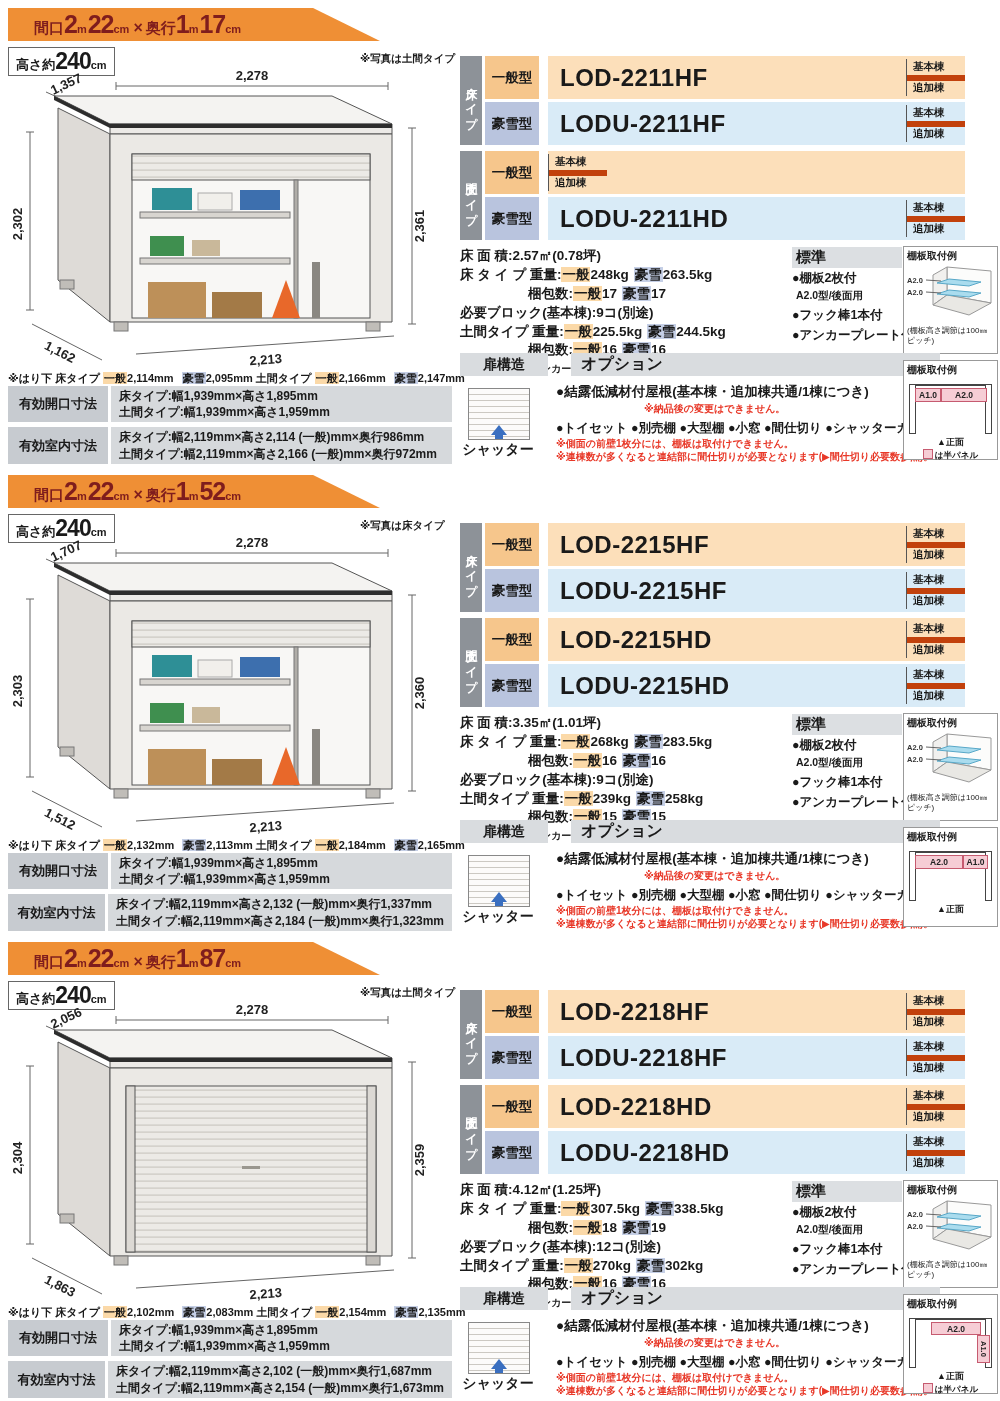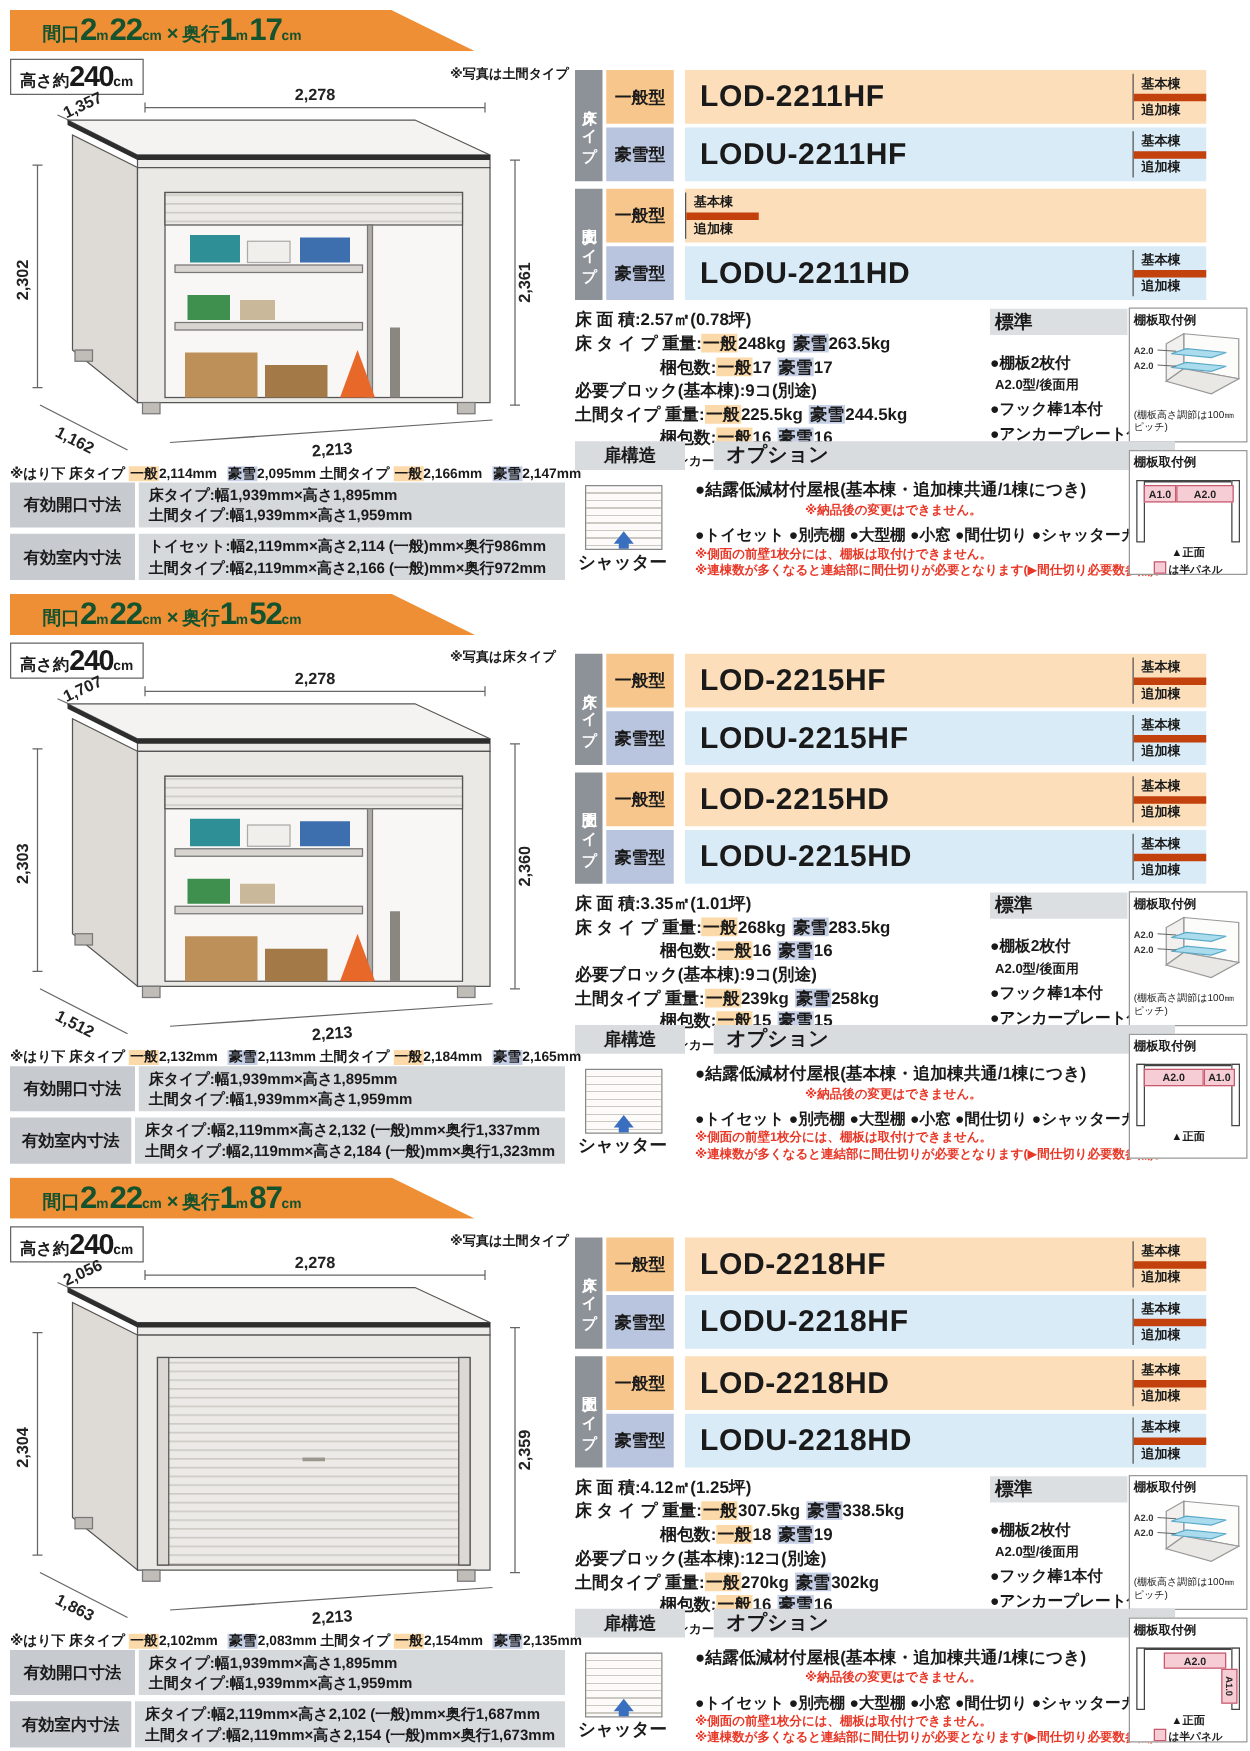"間口" .banner { color: #14532d -> #7f1d1d }
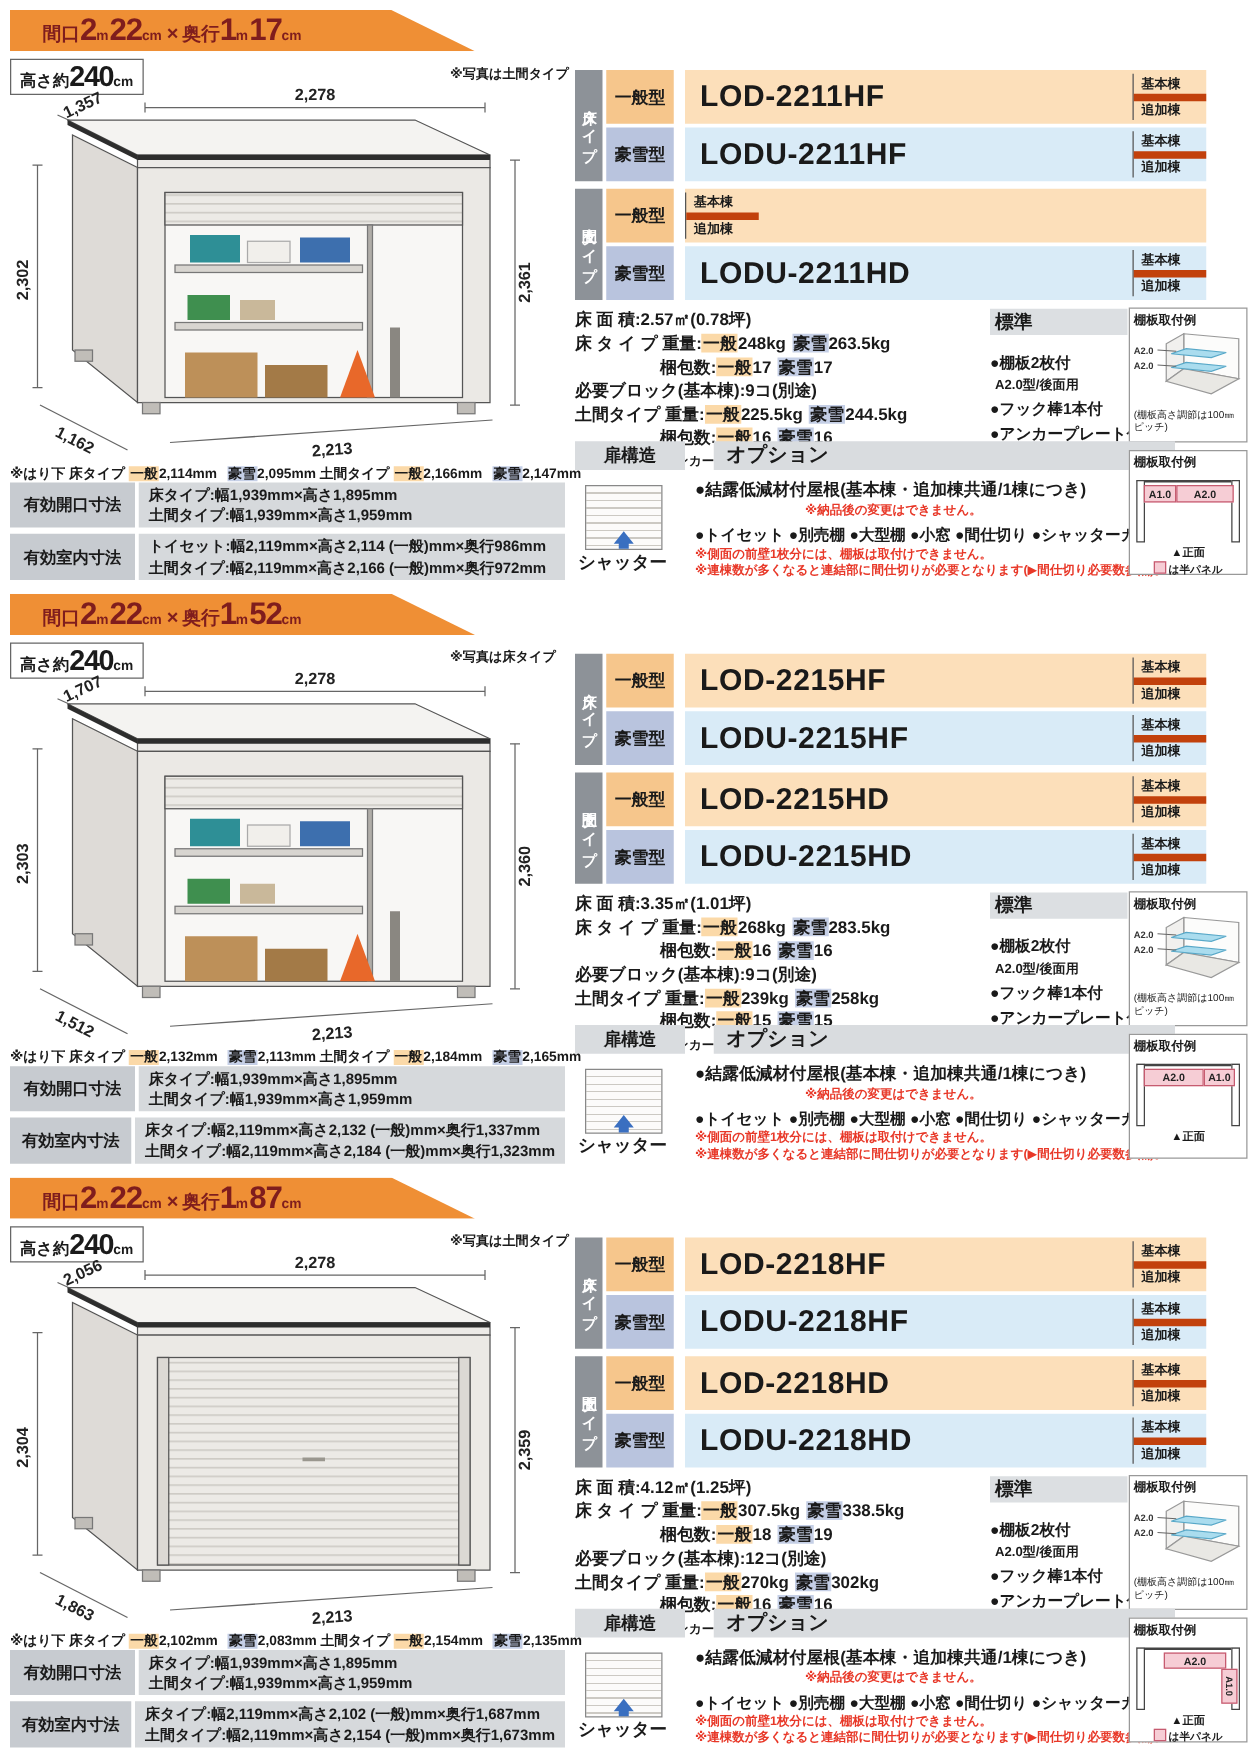"標準" .std-title { margin-bottom: 13px -> 1px }
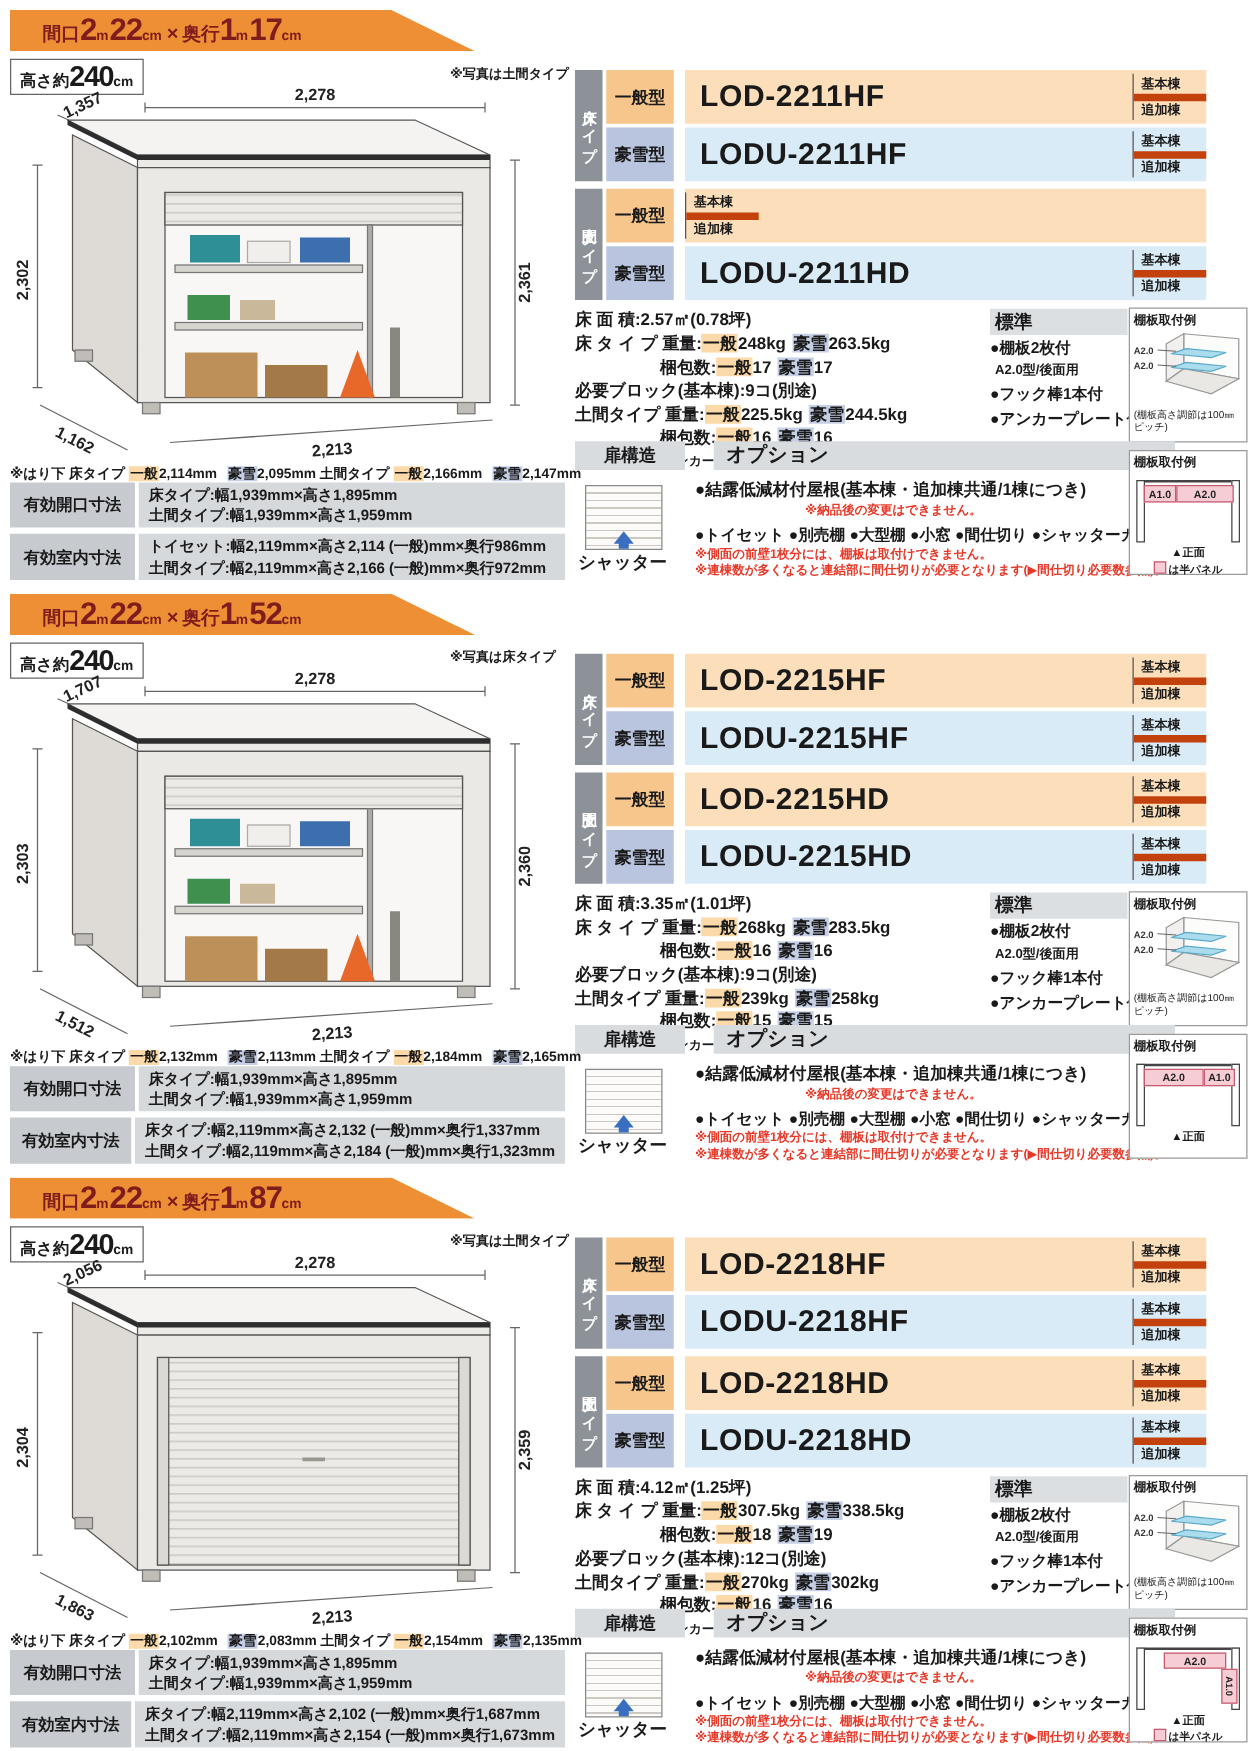"トイセット:幅2,119mm×高さ2,114 (一般)mm×奥行986mm" div { text: トイセット -> 床タイプ }
